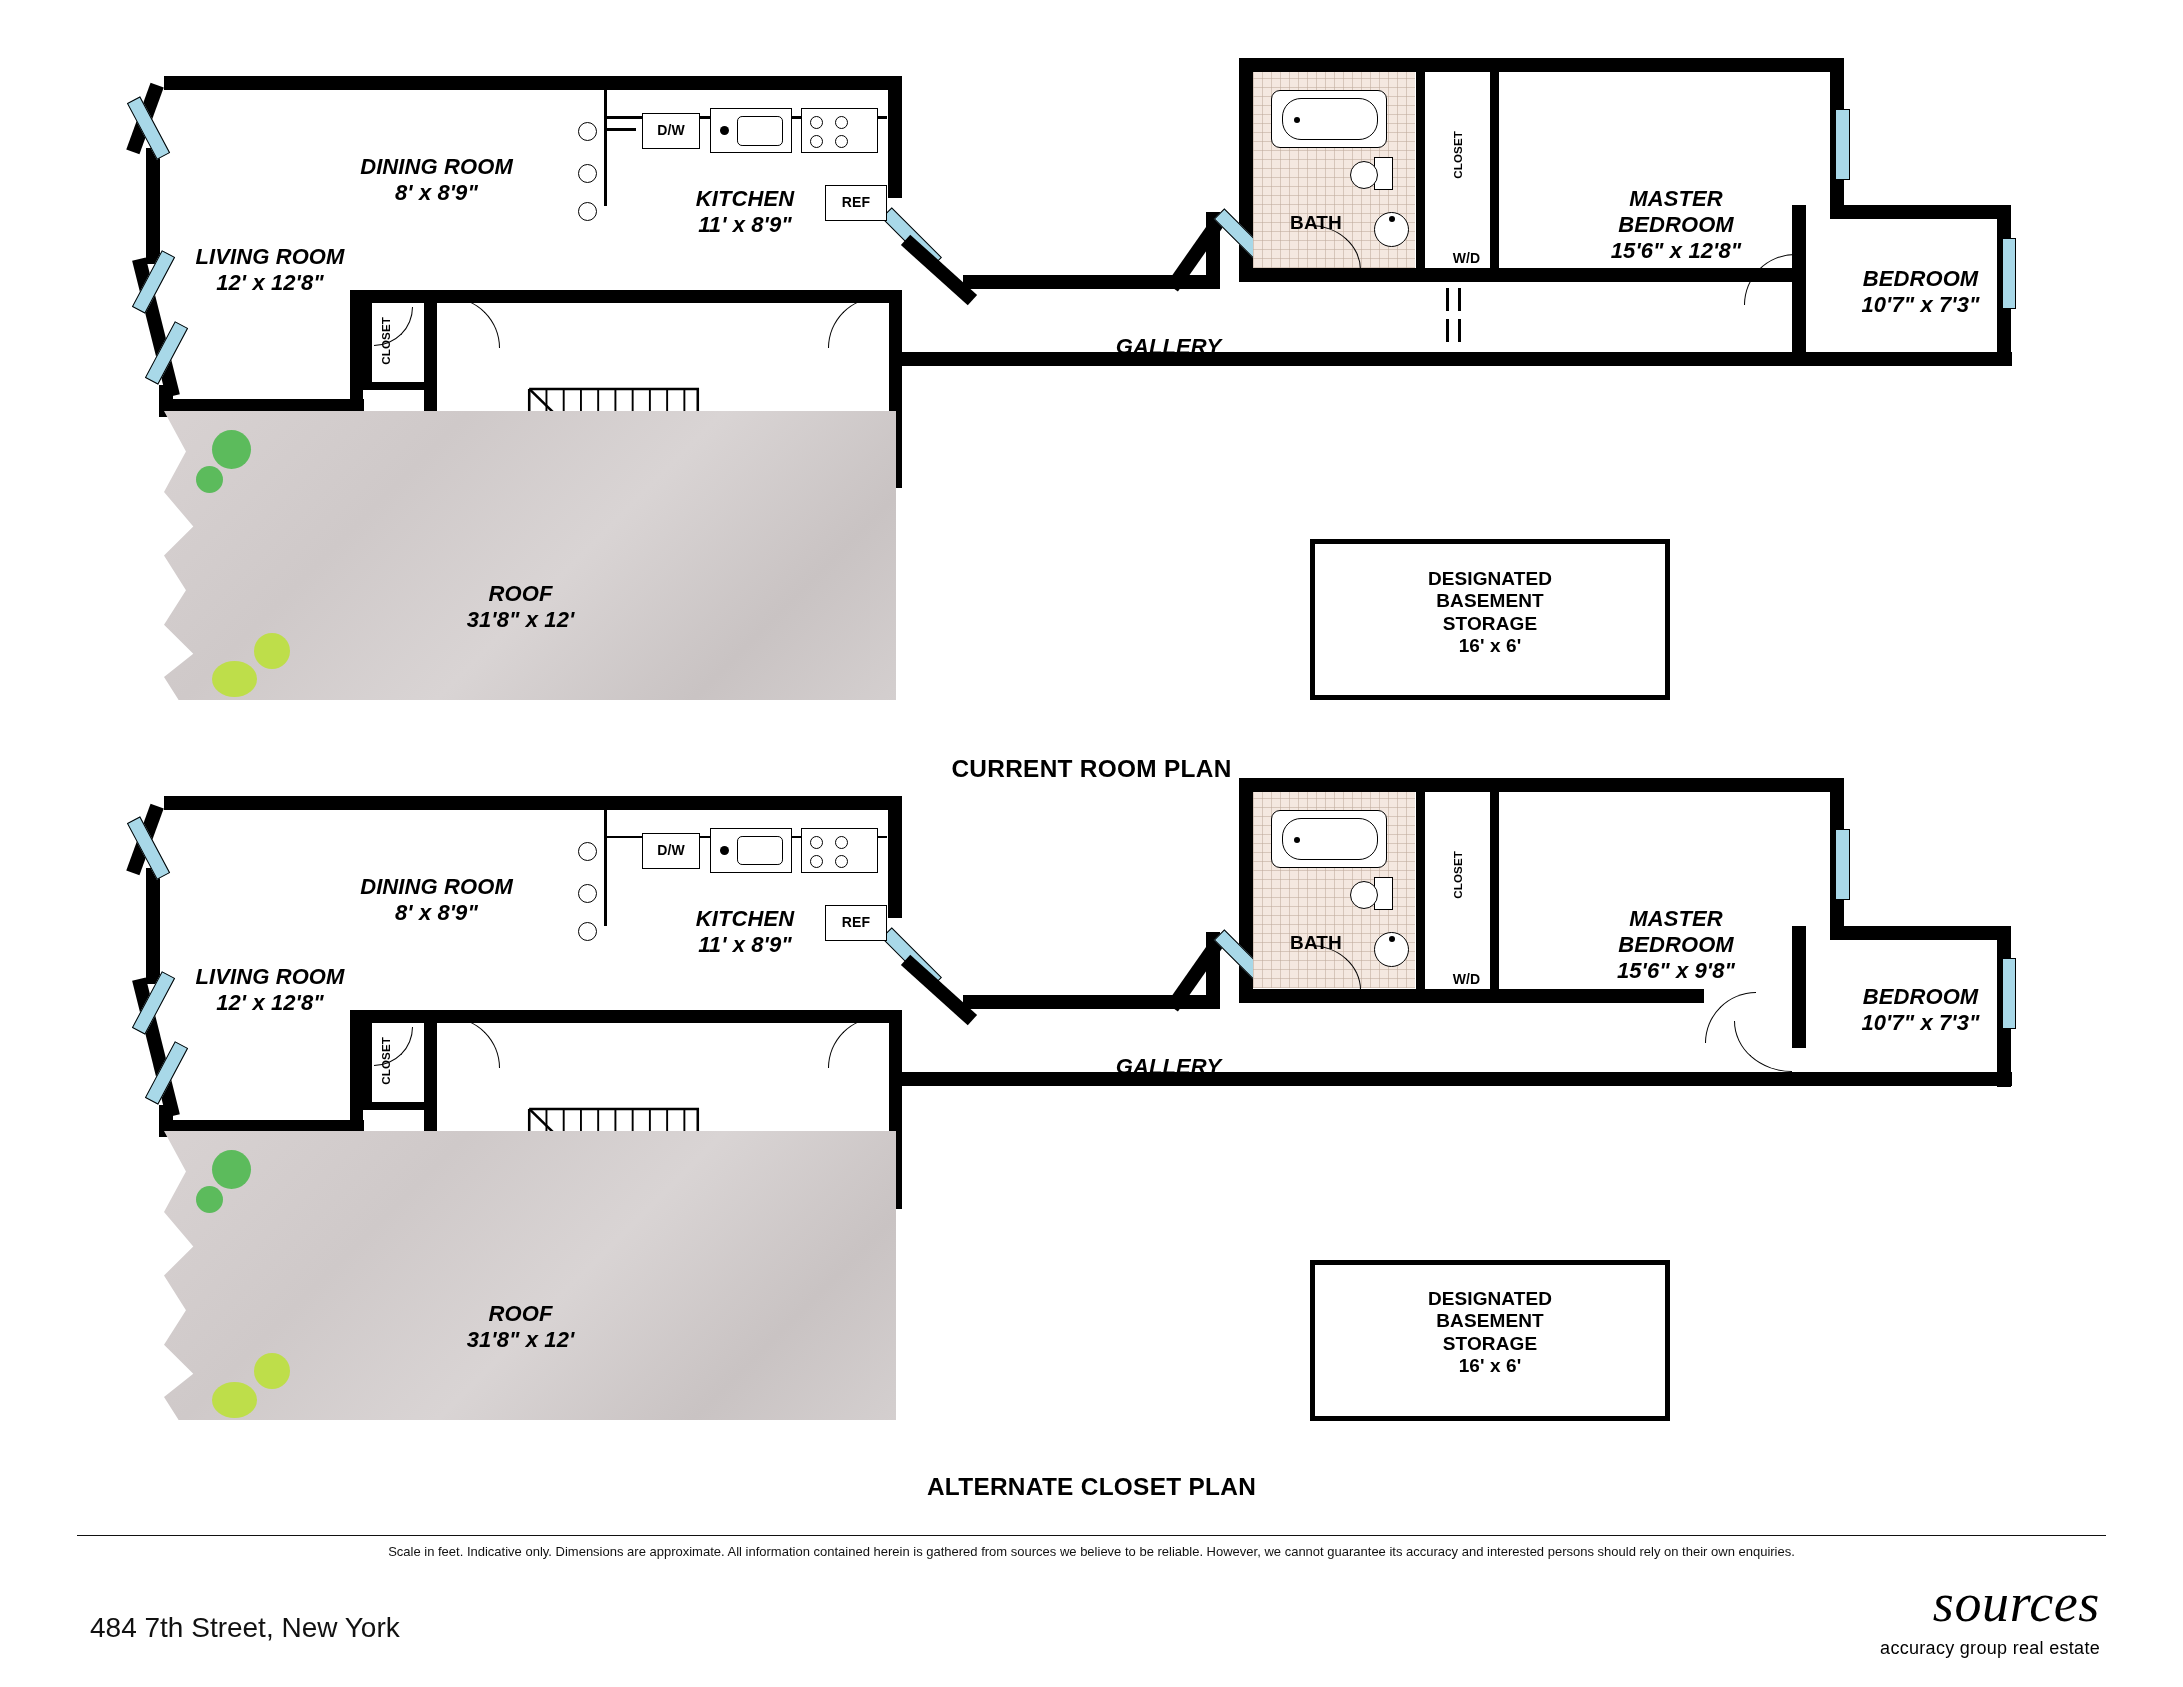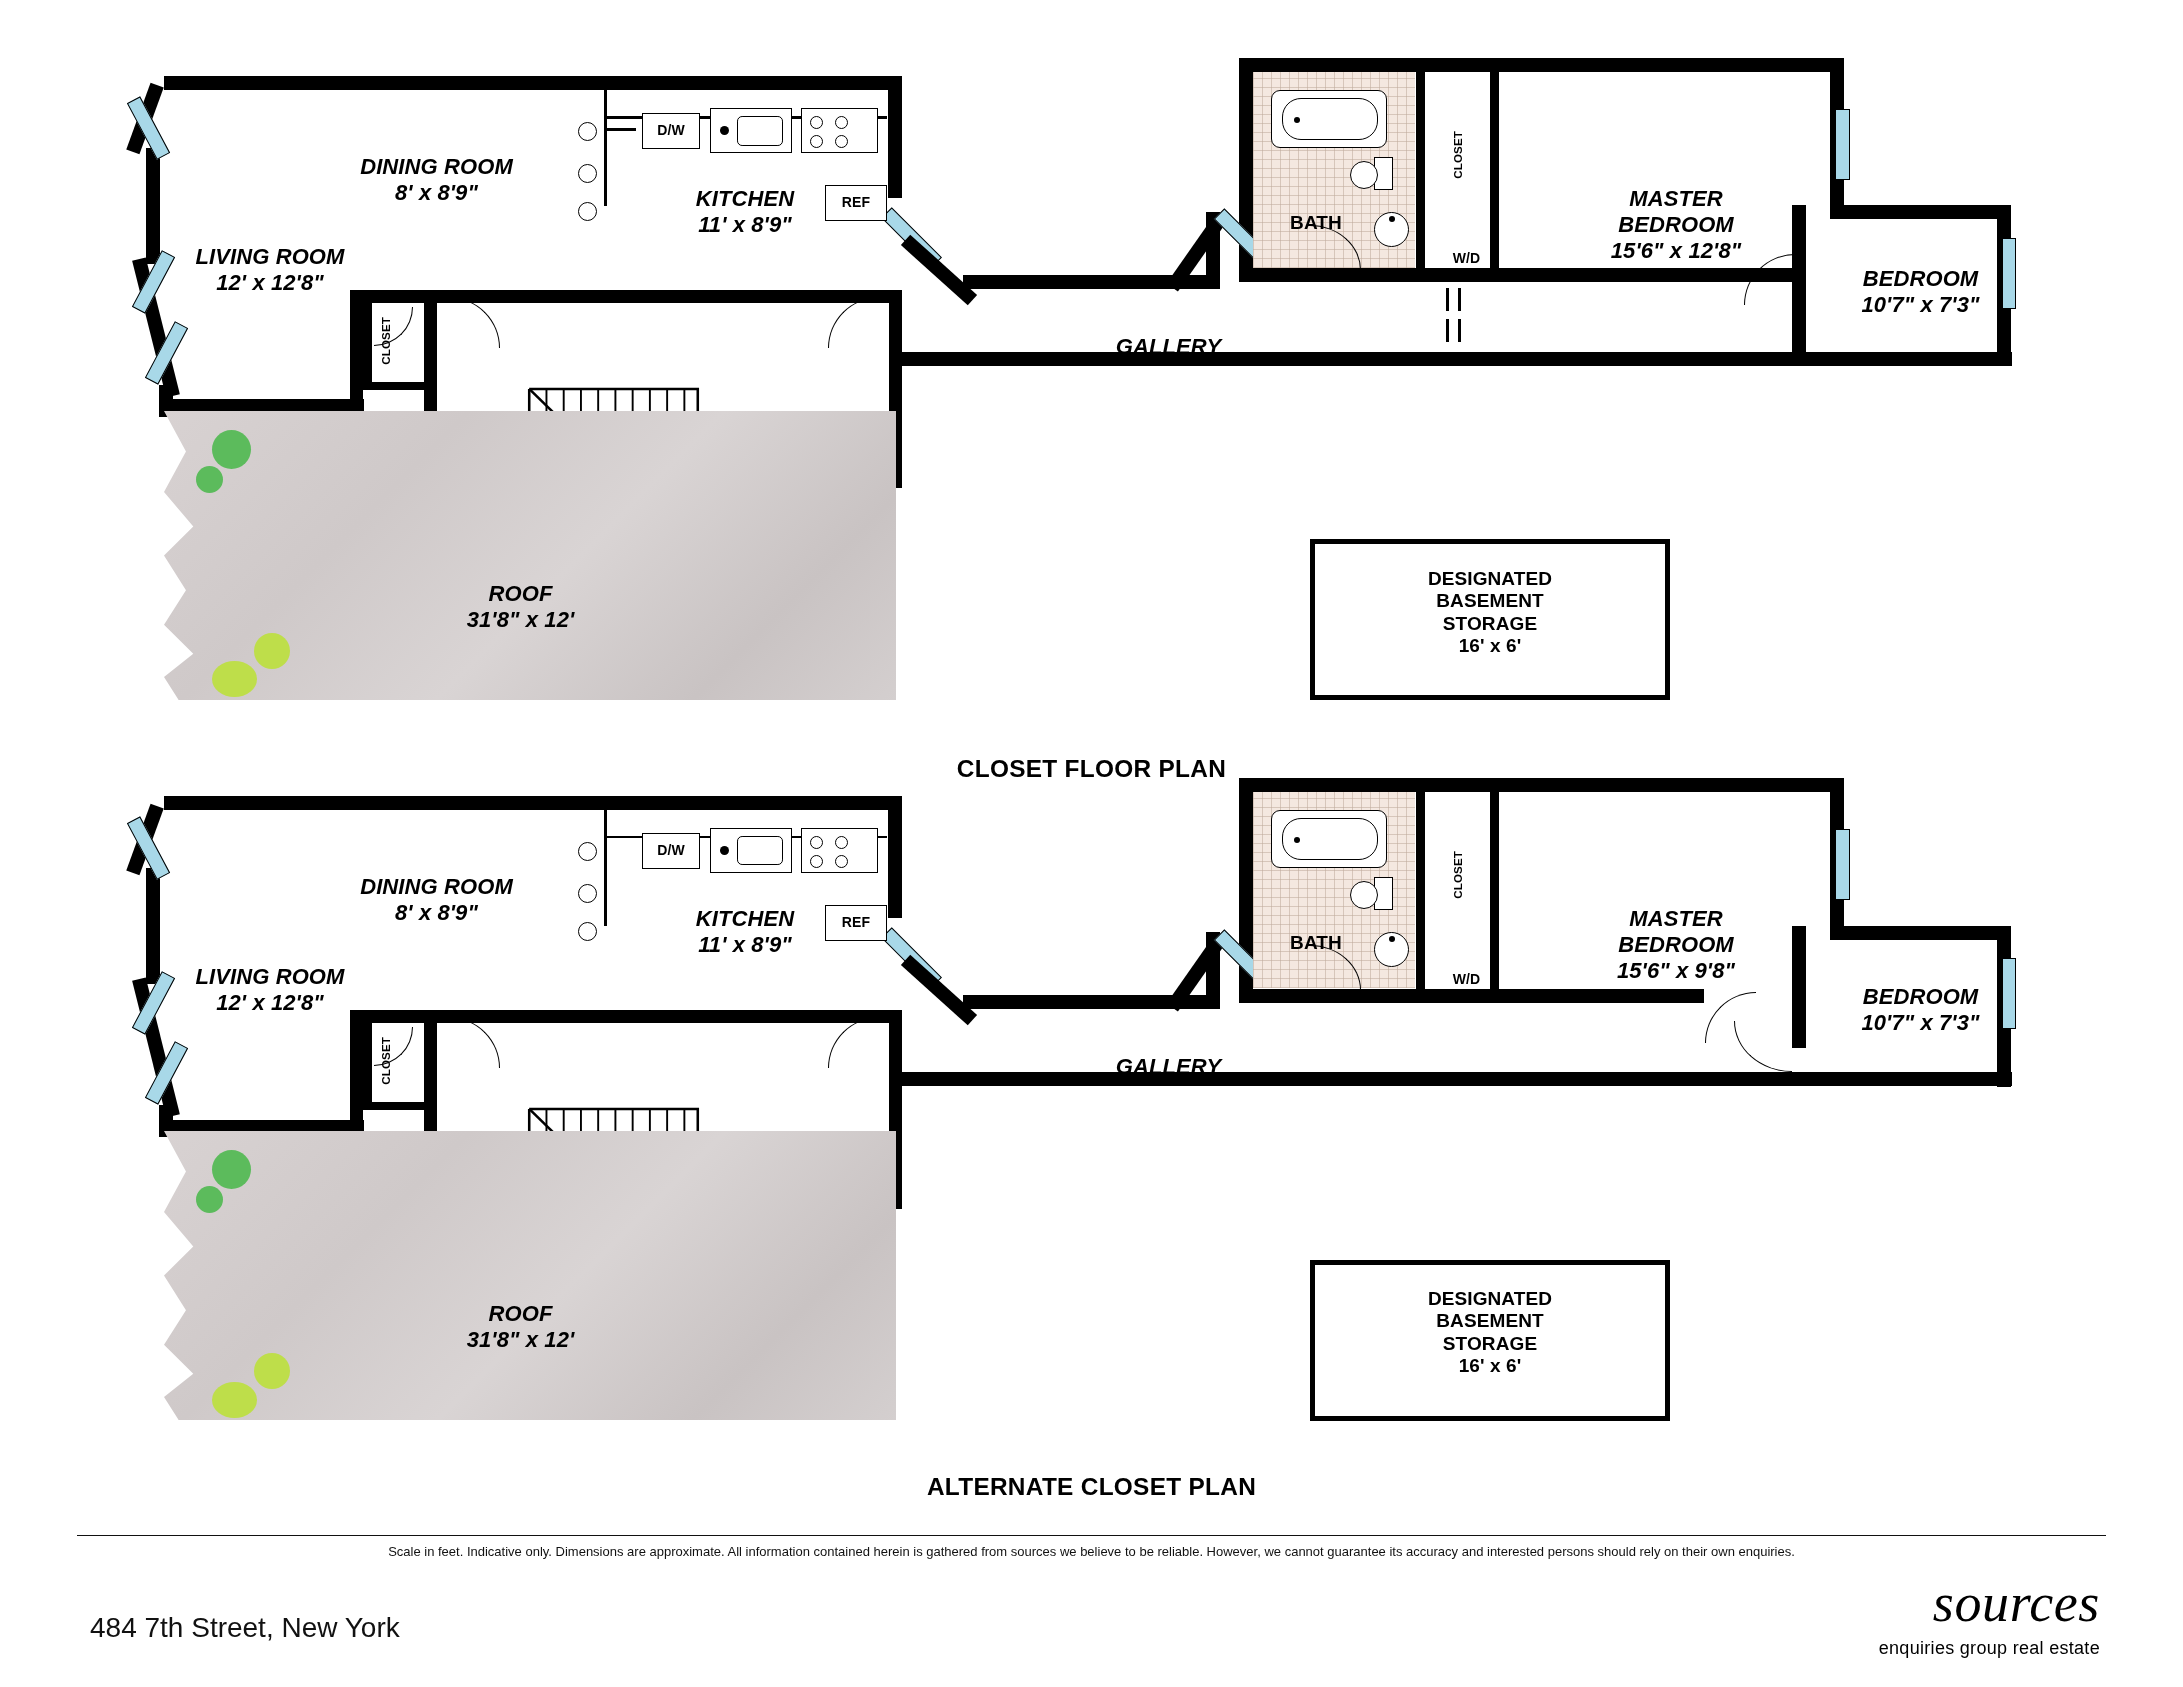"CLOSET FLOOR PLAN" div.plan-title { text: CLOSET FLOOR -> CURRENT ROOM }
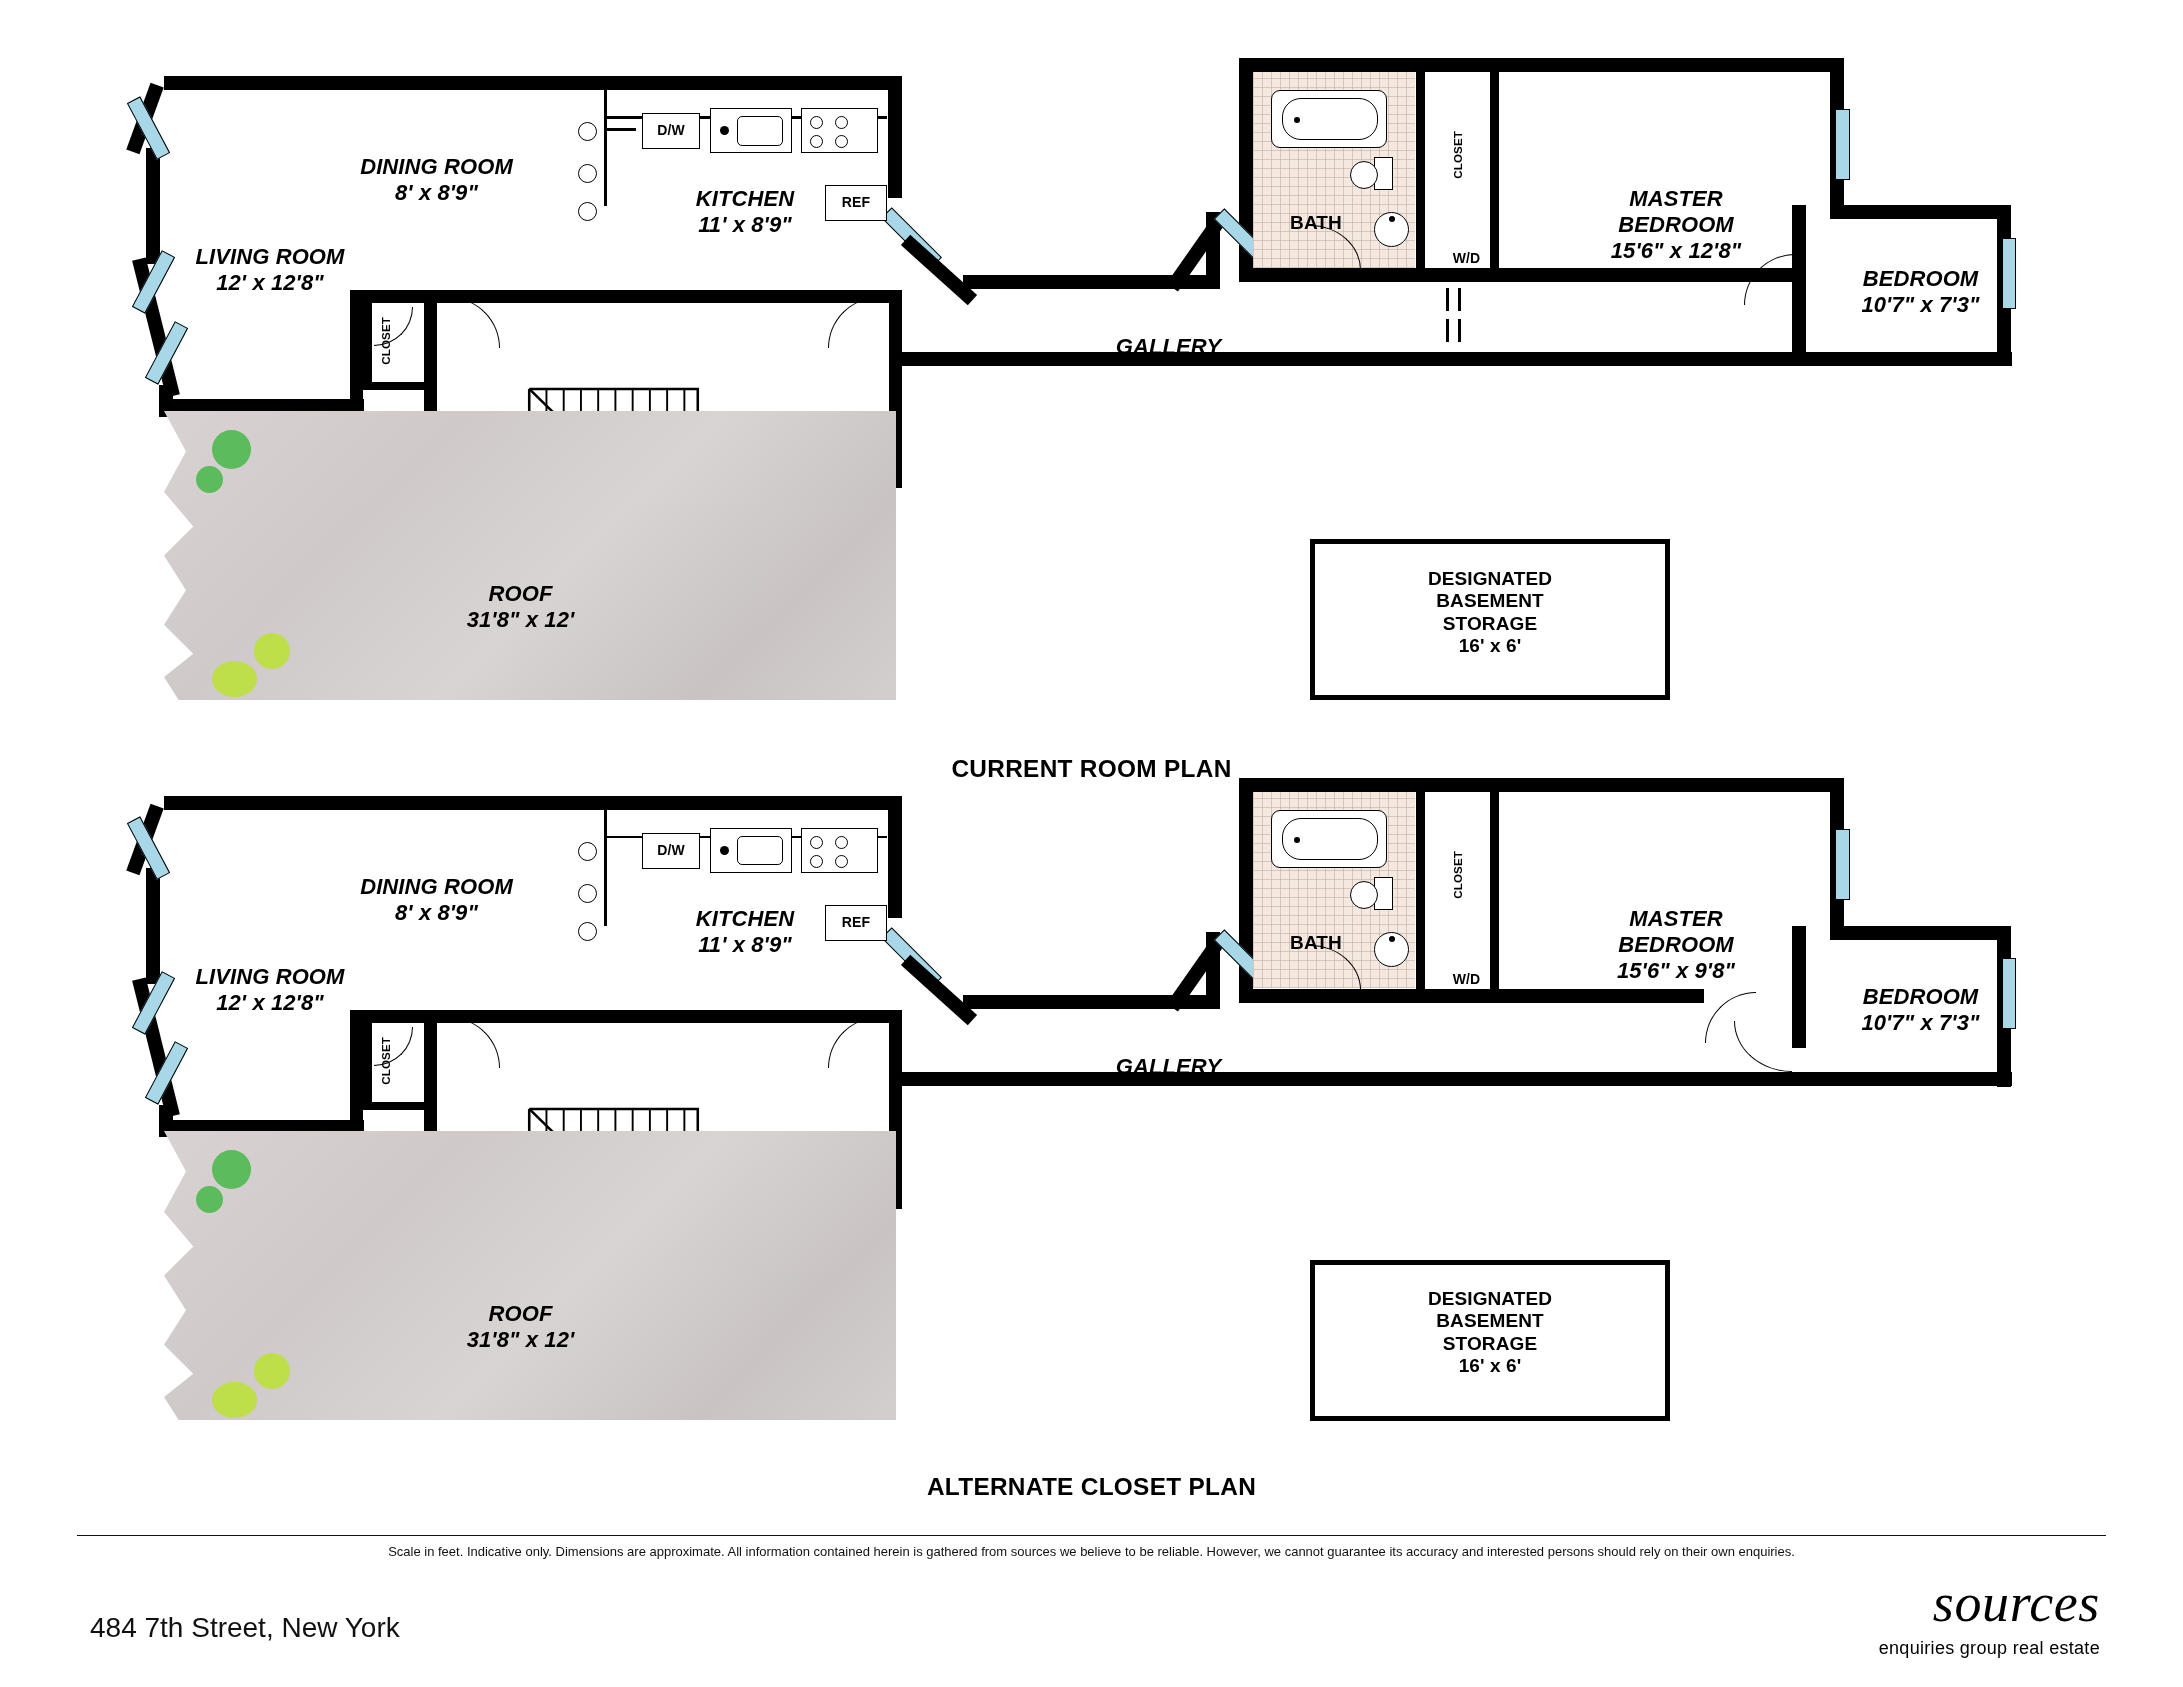"enquiries group real estate" div.brand-sub { text: enquiries -> accuracy }
